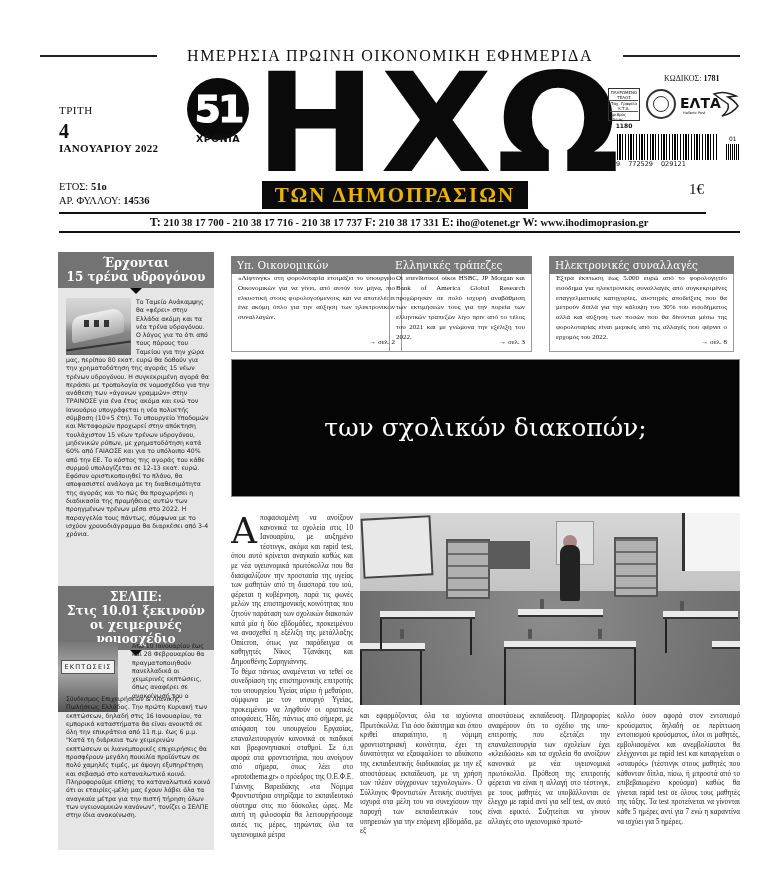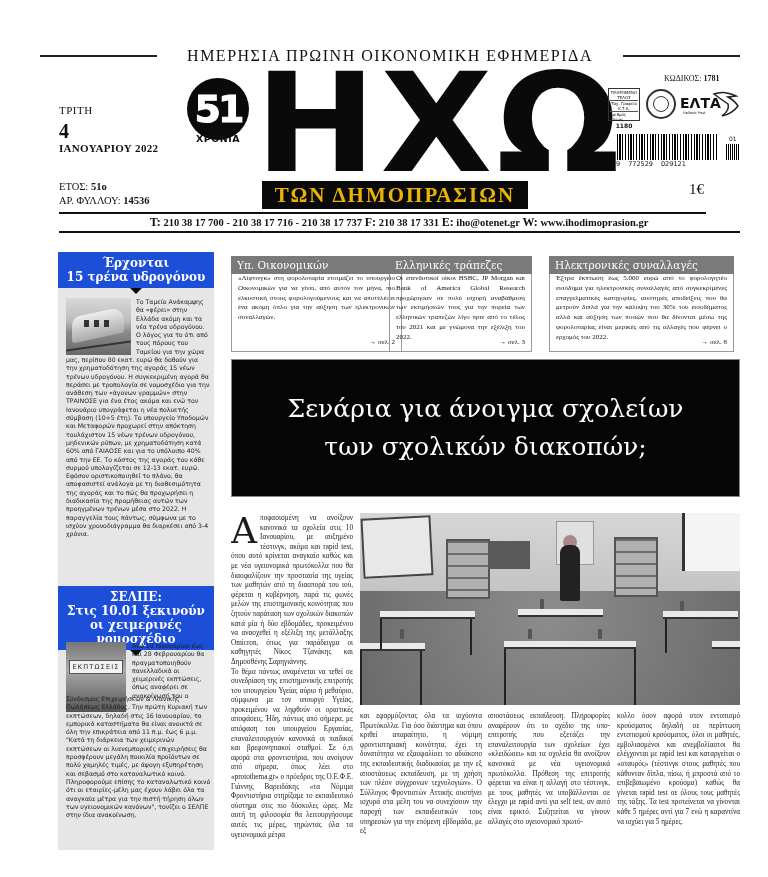"Έρχονται" .side-head { background: #1d4ed8 -> #737373 }
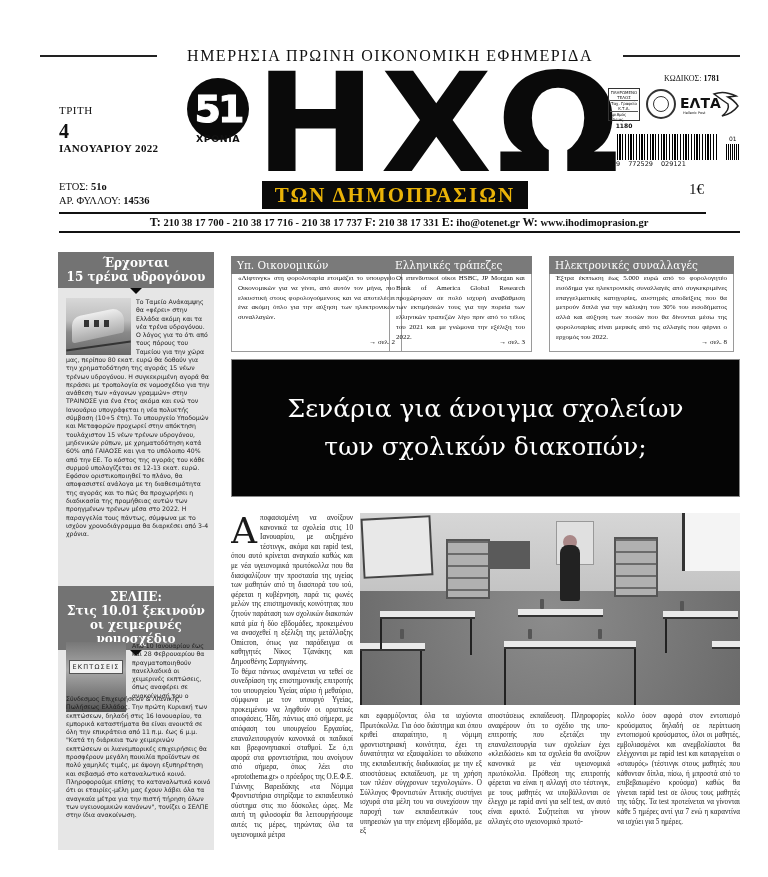"Σενάρια για άνοιγμα σχολείων" div { html: <div>Σενάρια για άνοιγμα σχολείων</div> -> none }
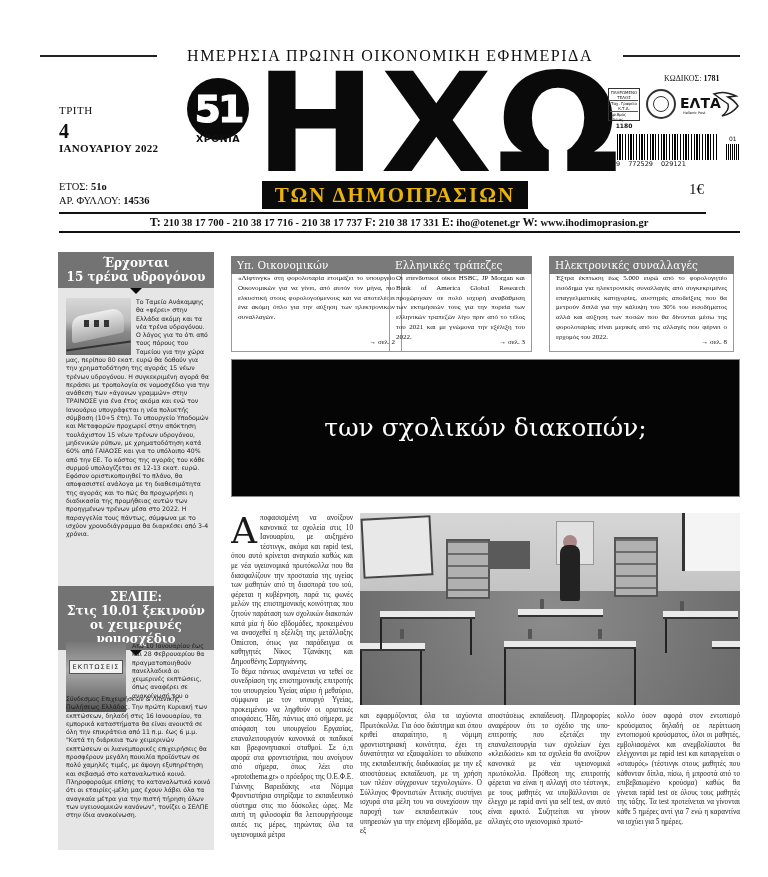"ΕΚΠΤΩΣΕΙΣ" .thumb-sales { left: 8px -> 0 }
